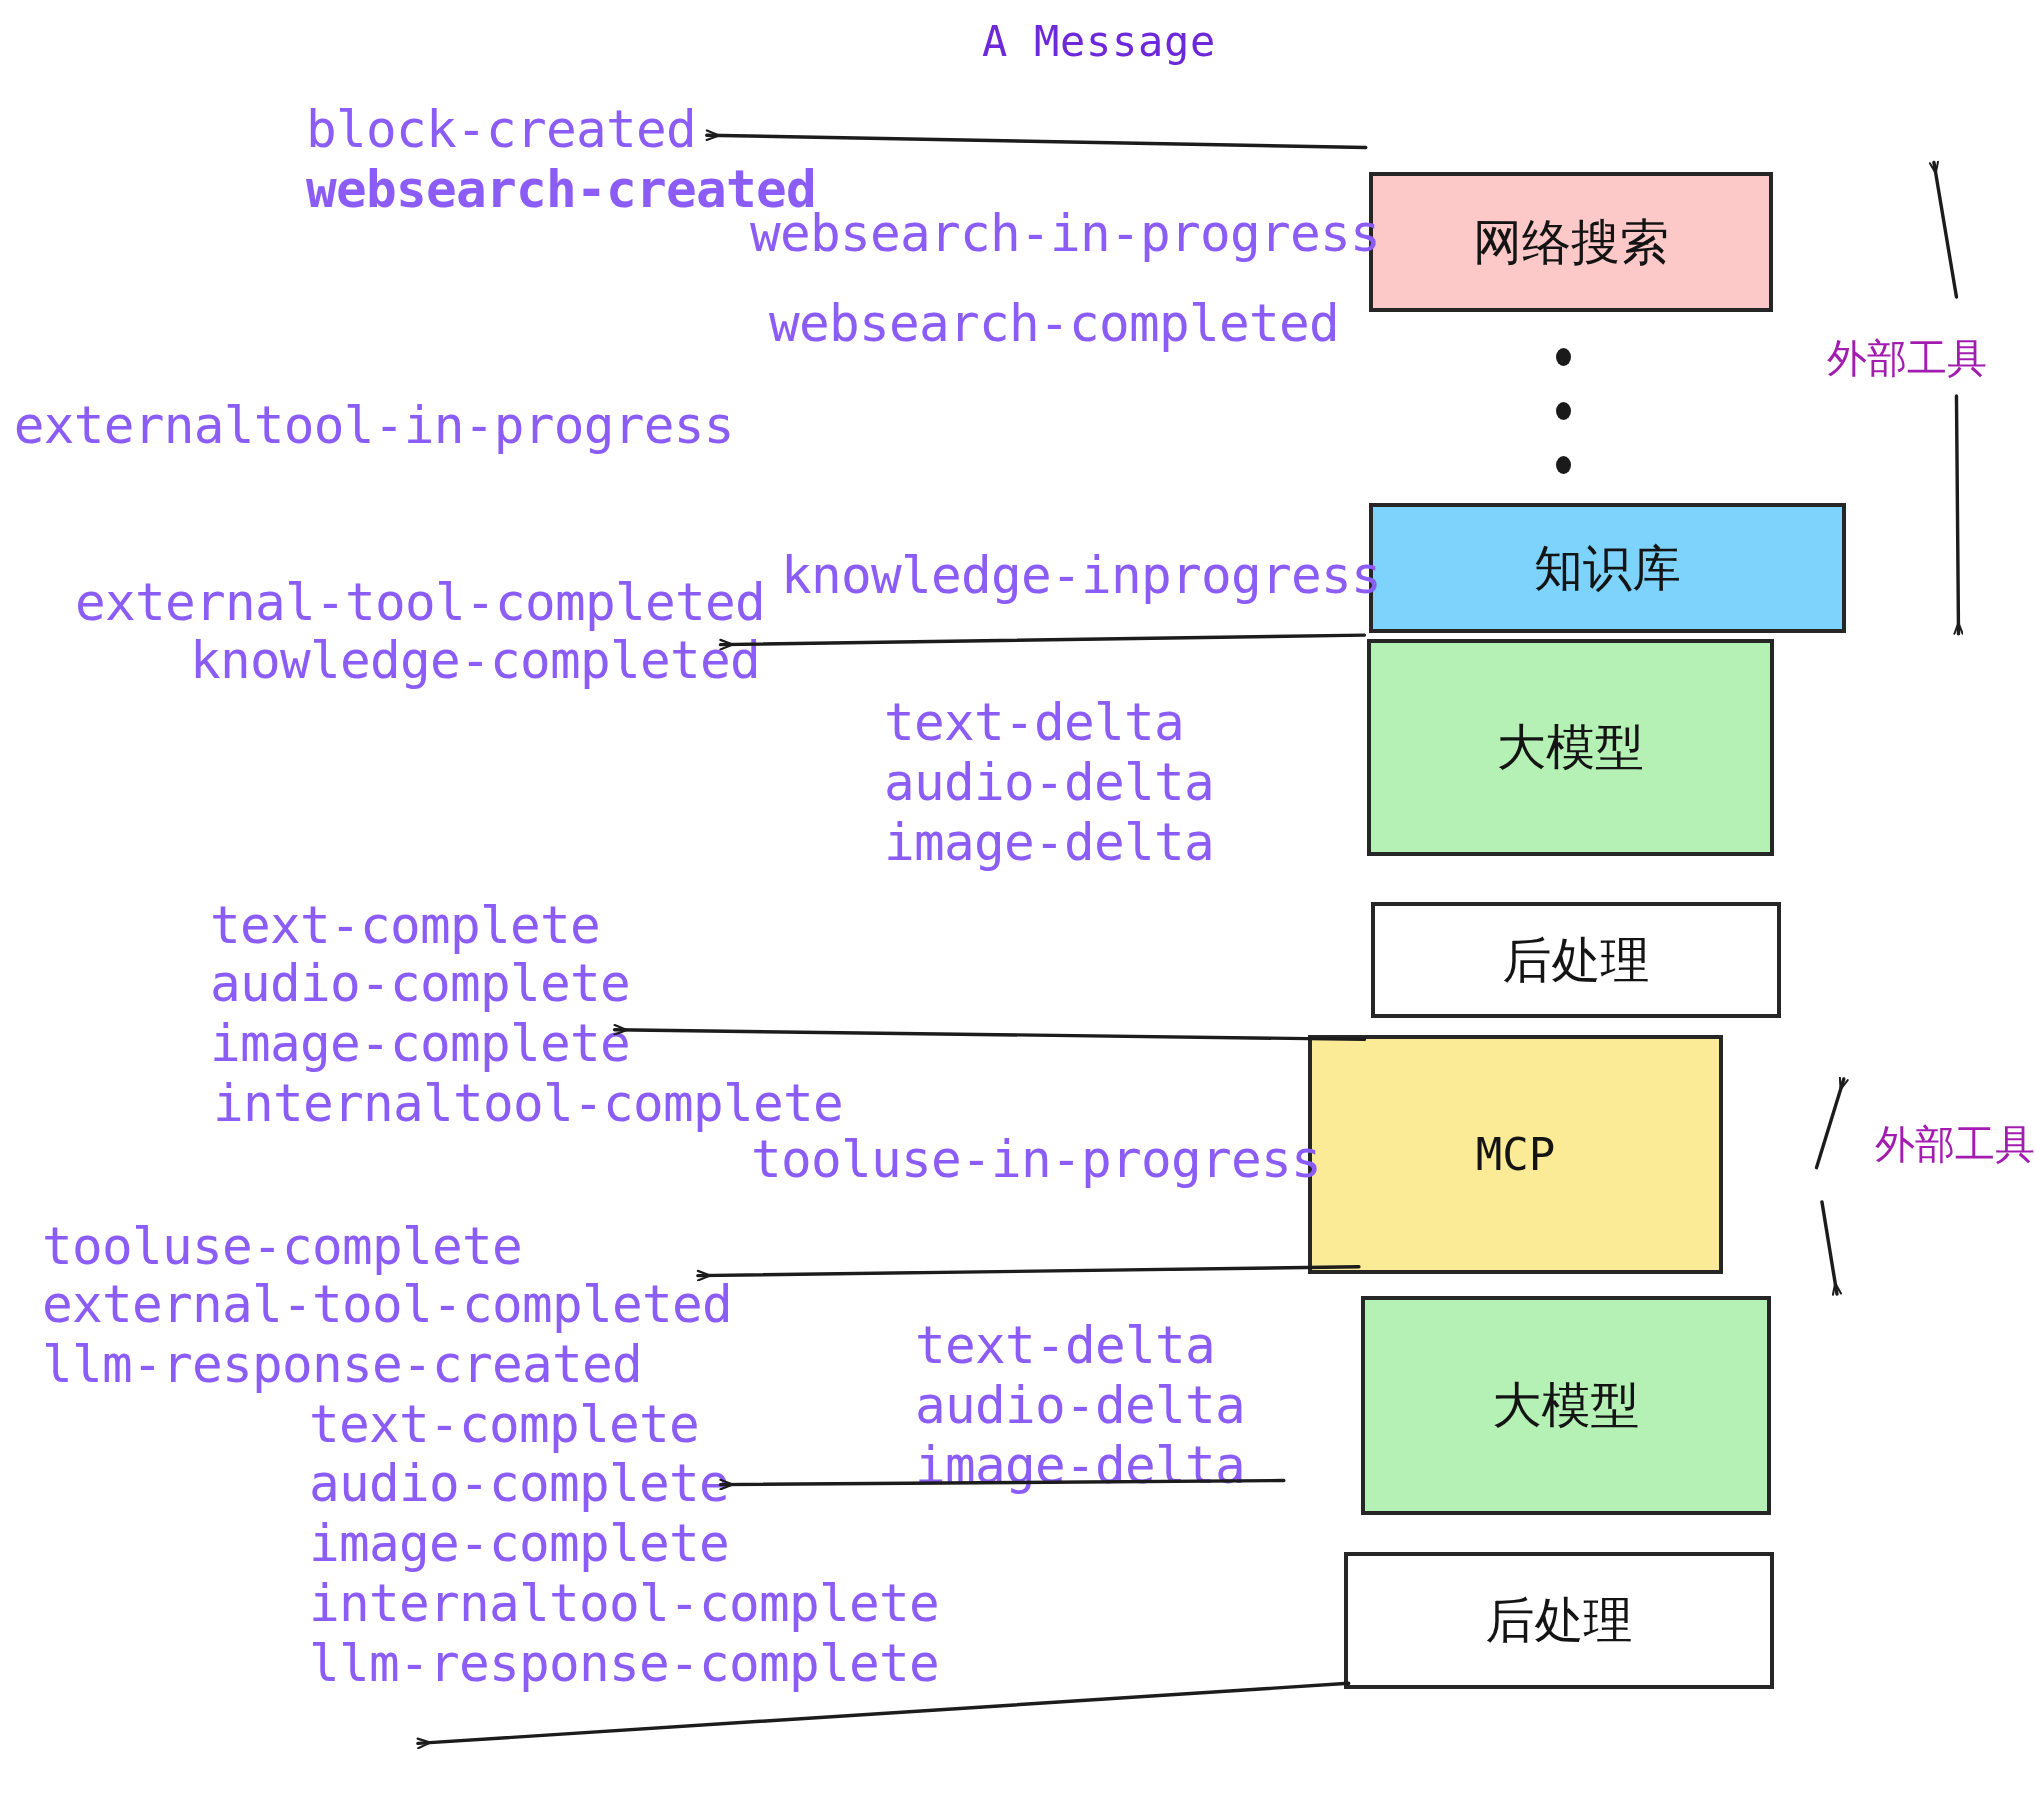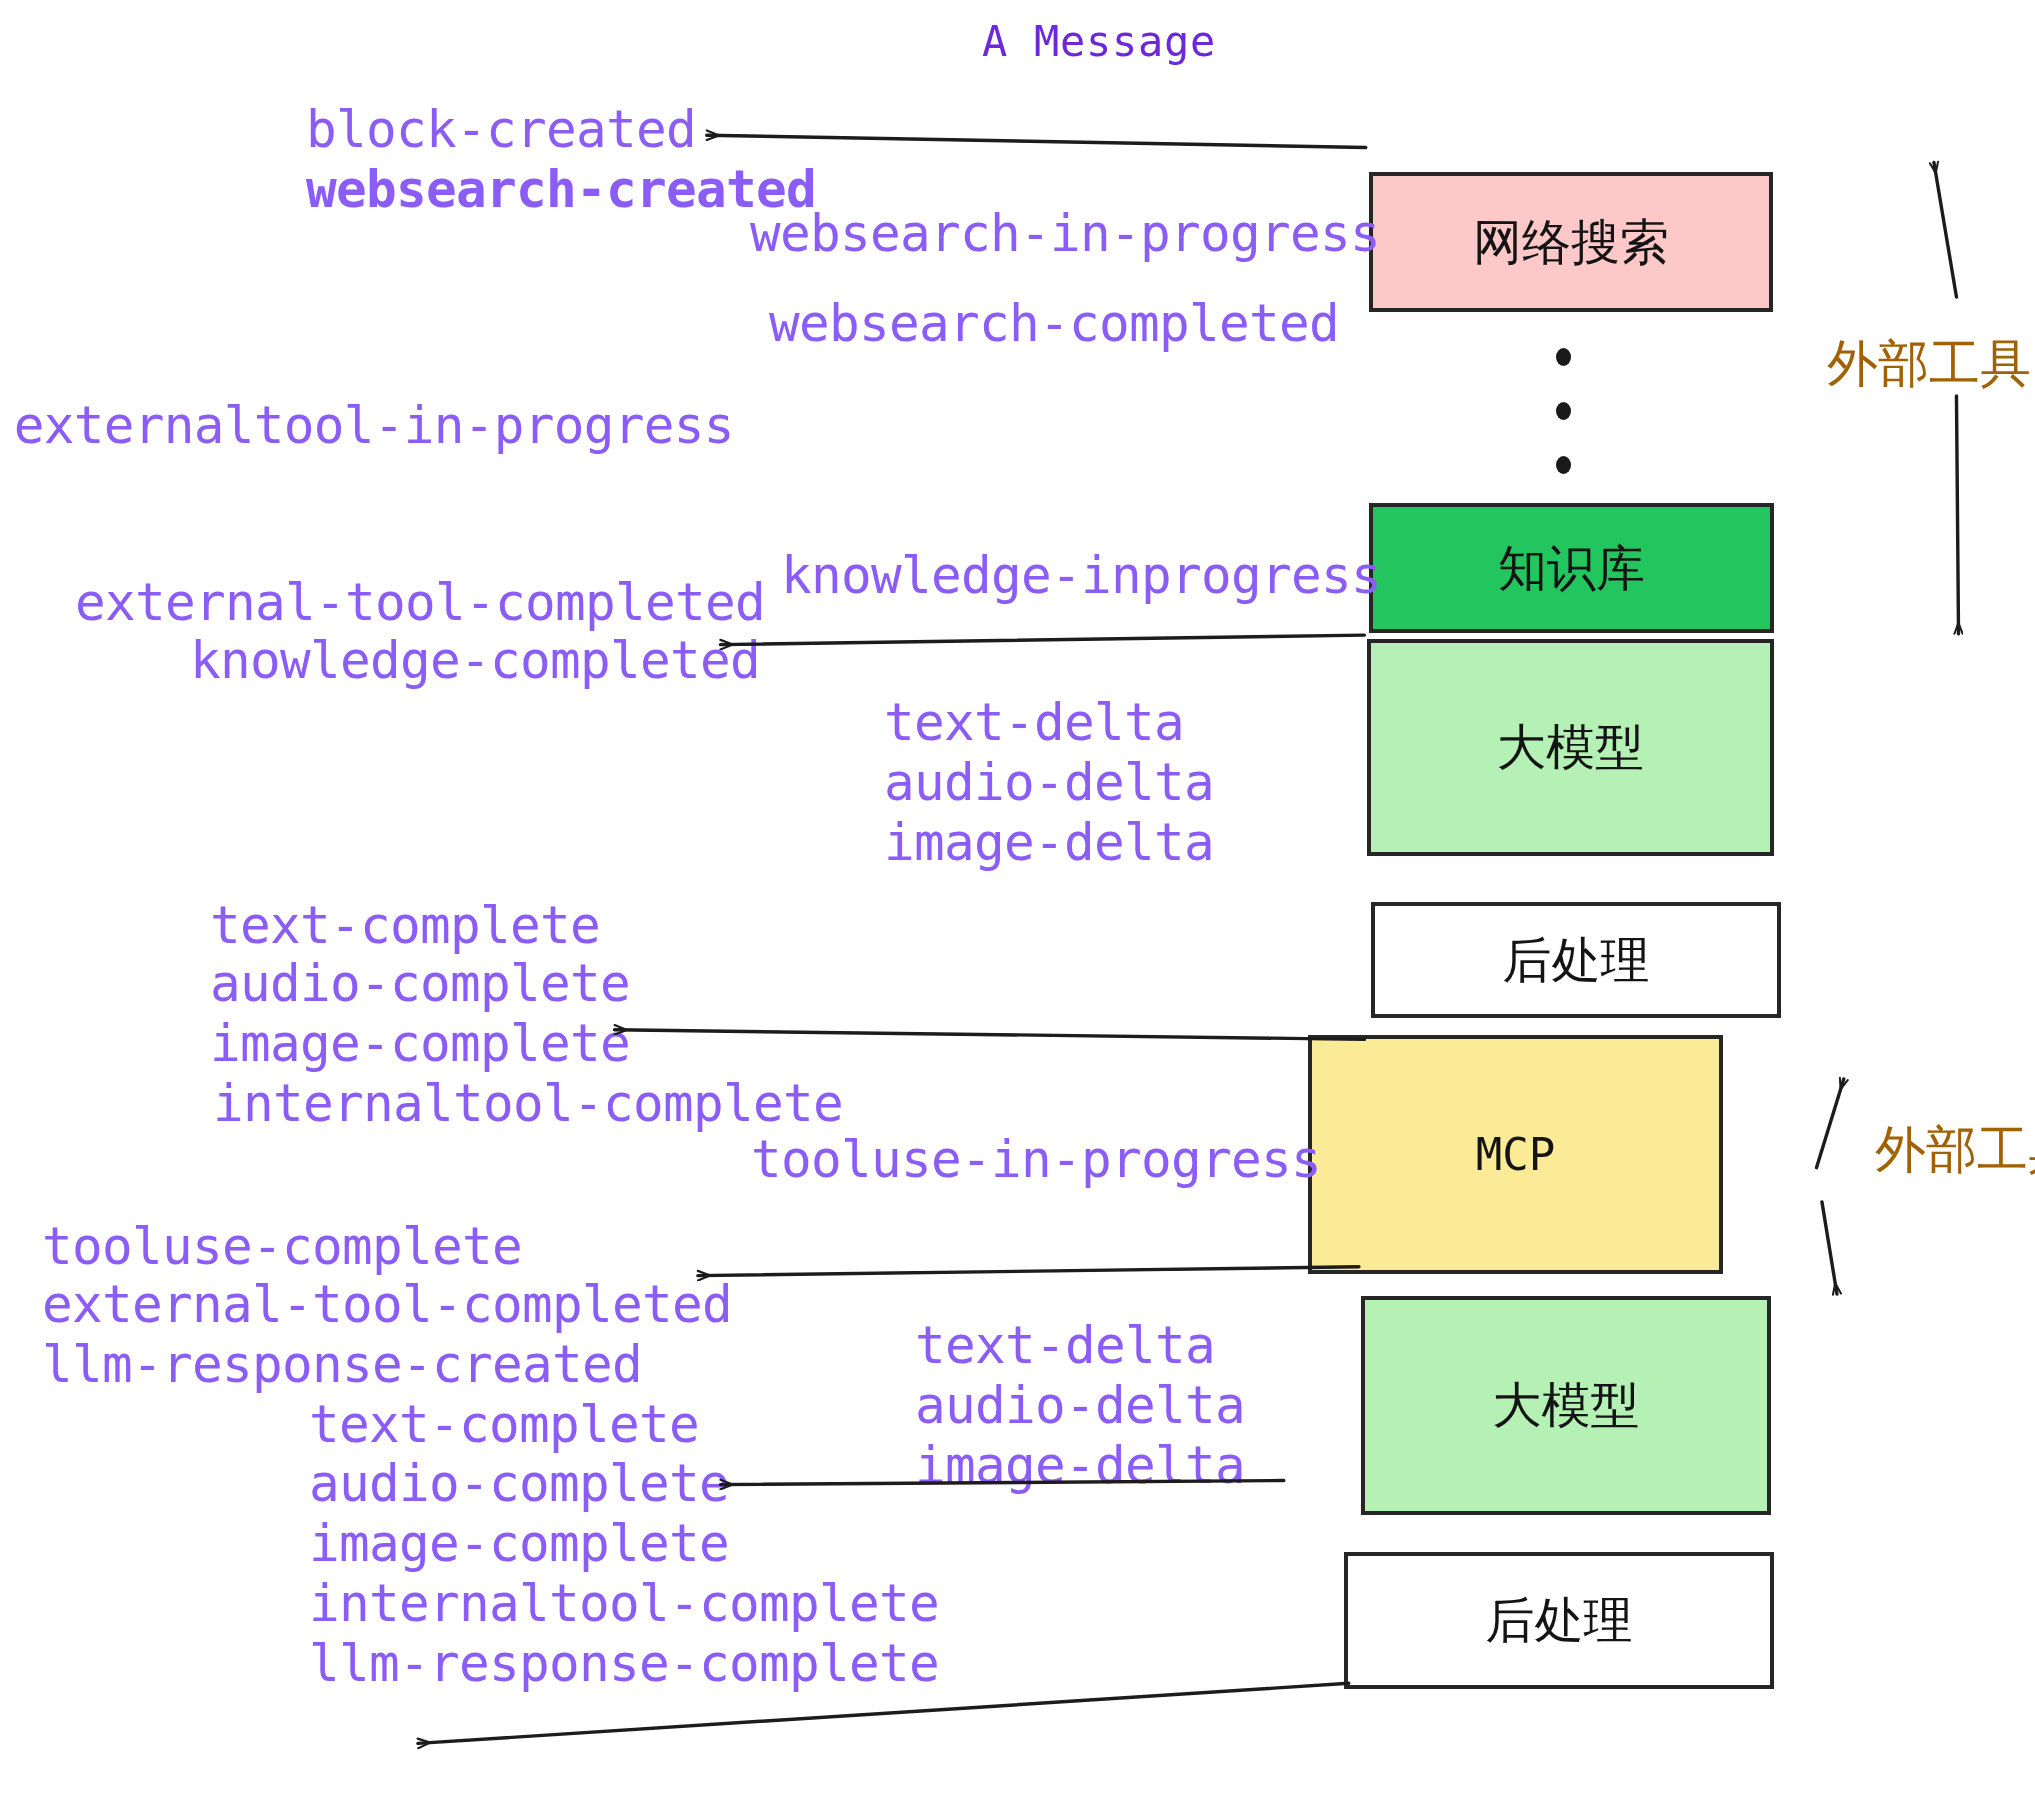"外部工具" .side-label { color: #a16207 -> #a21caf; font-size: 51px -> 40px }
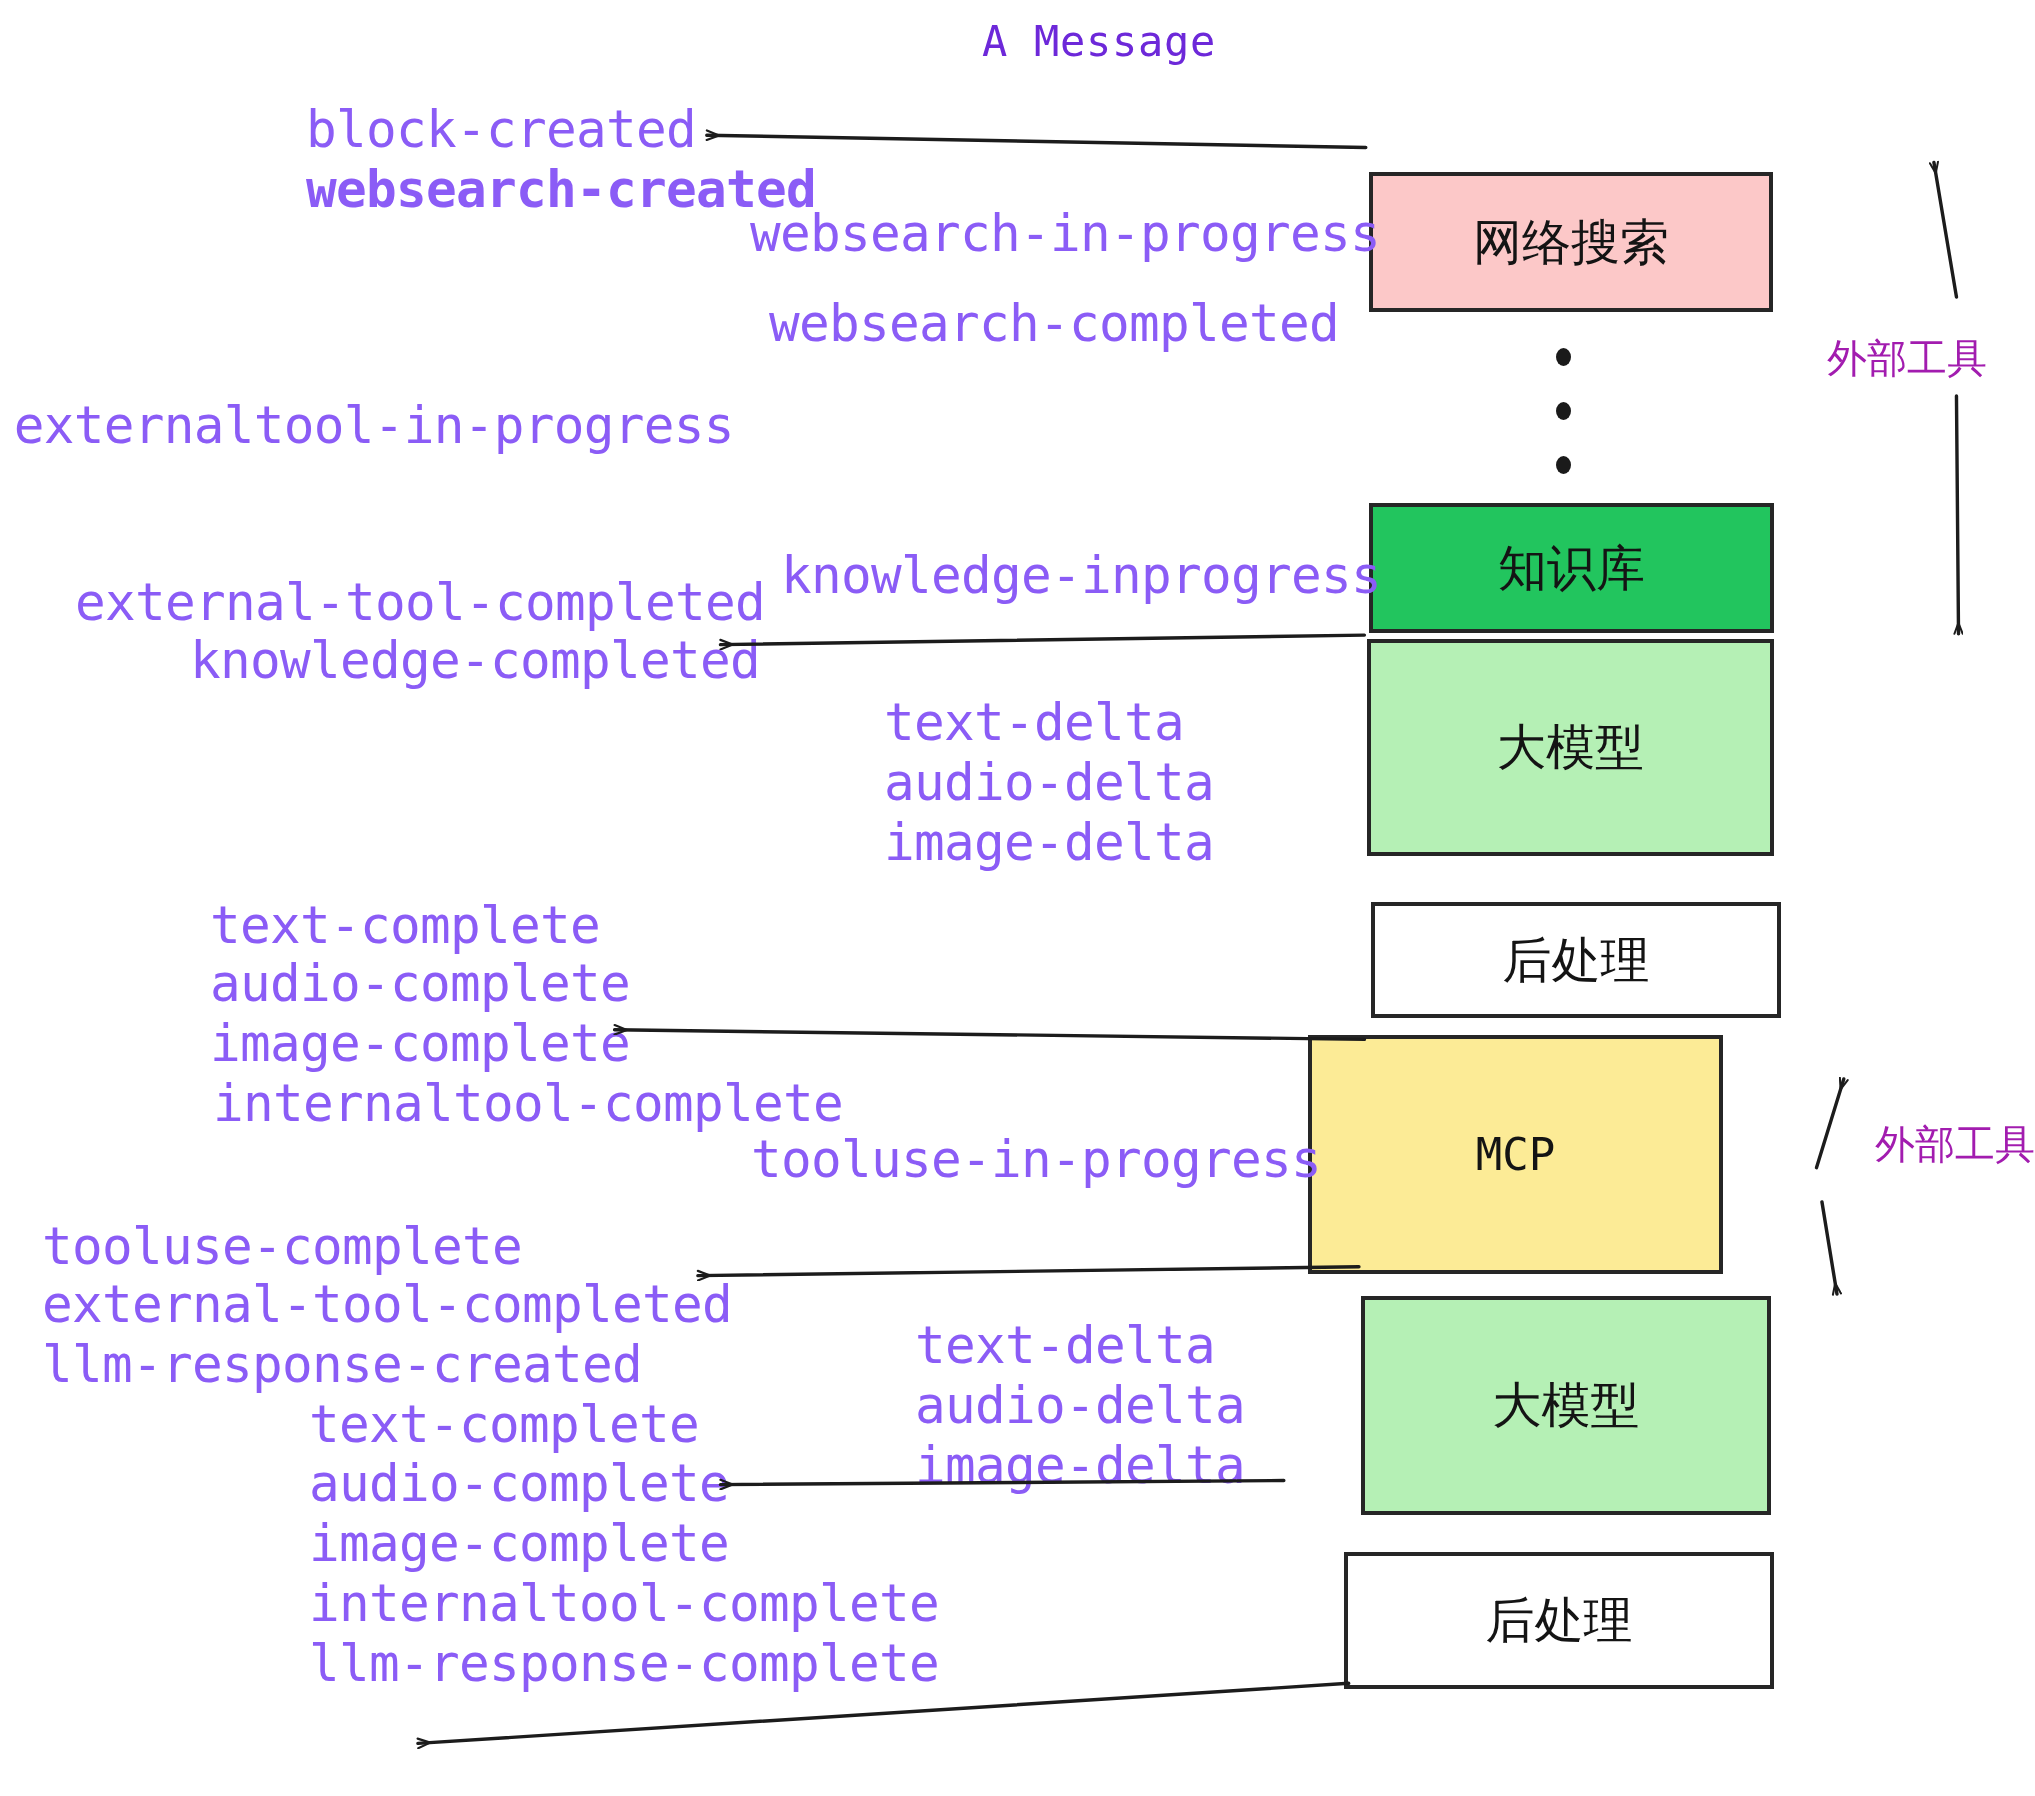"知识库" div.node { background: #22c55e -> #7dd3fc; width: 405px -> 477px }
